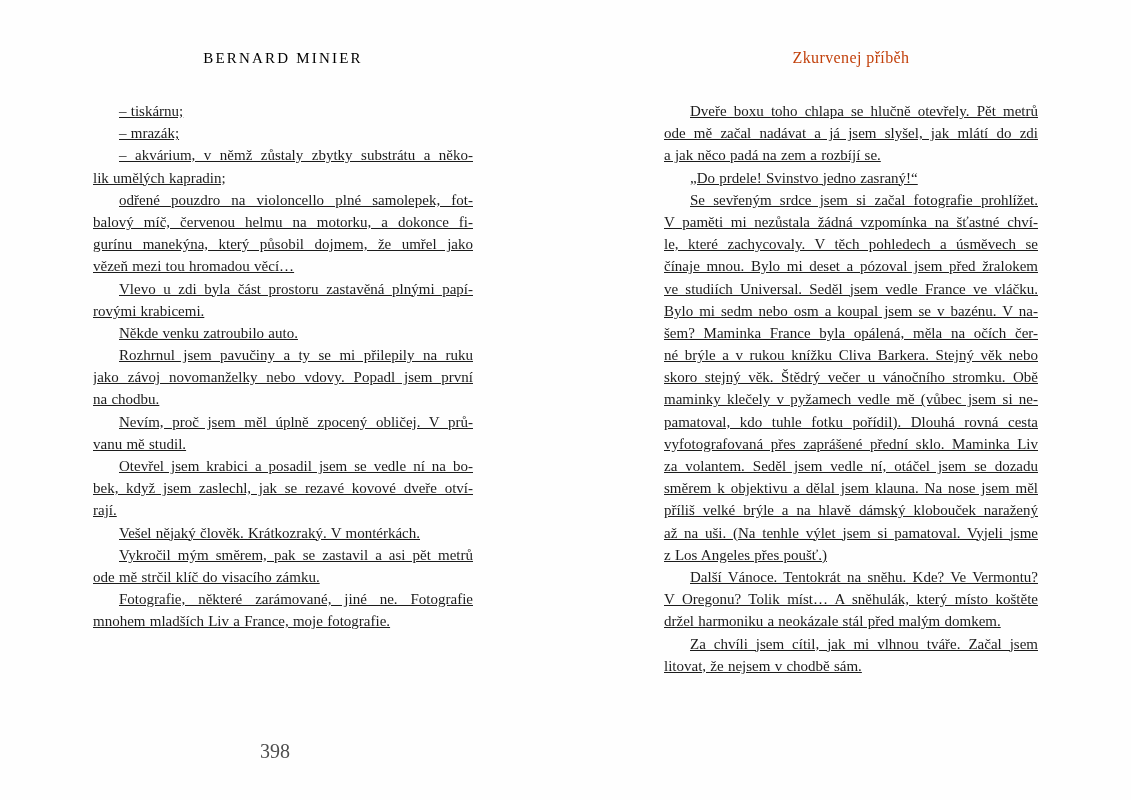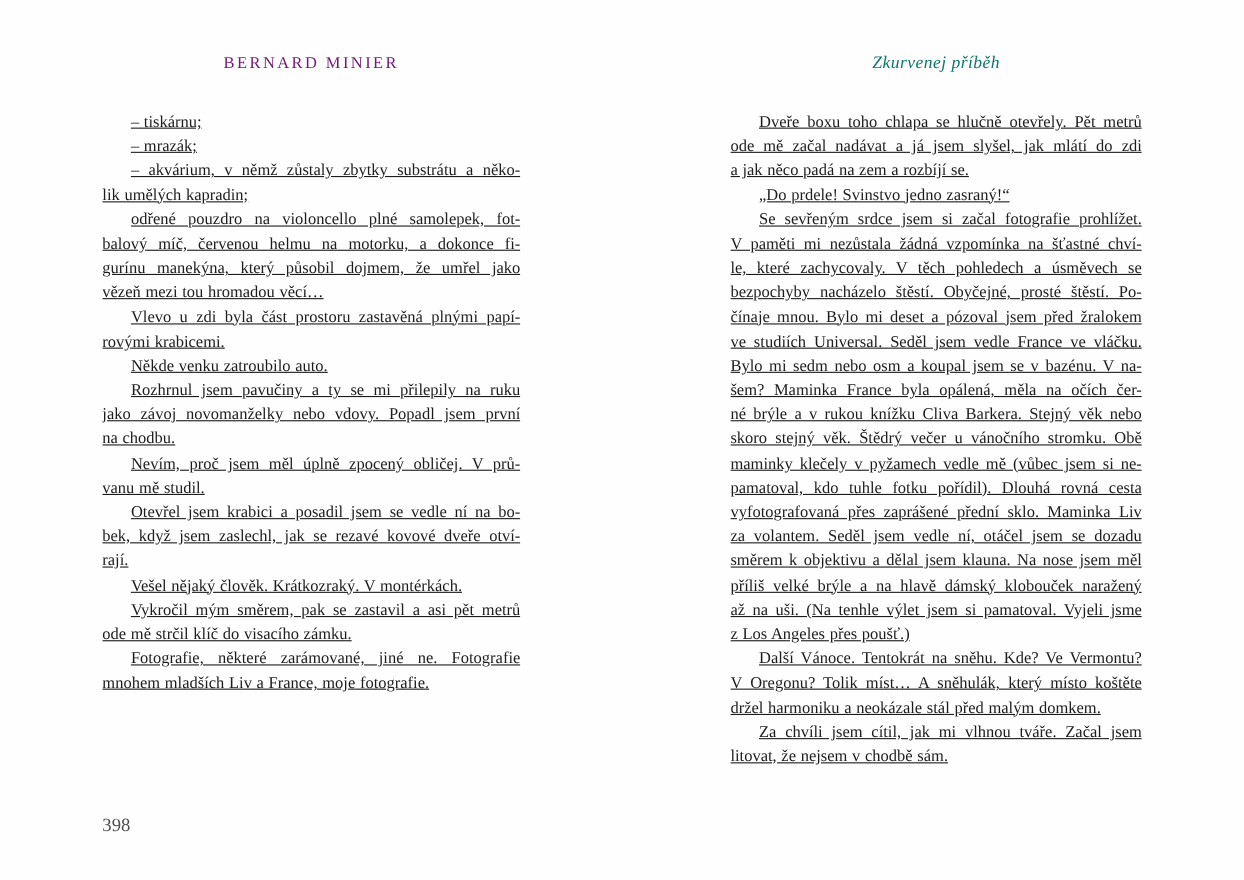"BERNARD MINIER" .running-header { color: #701a75 -> #000000 }
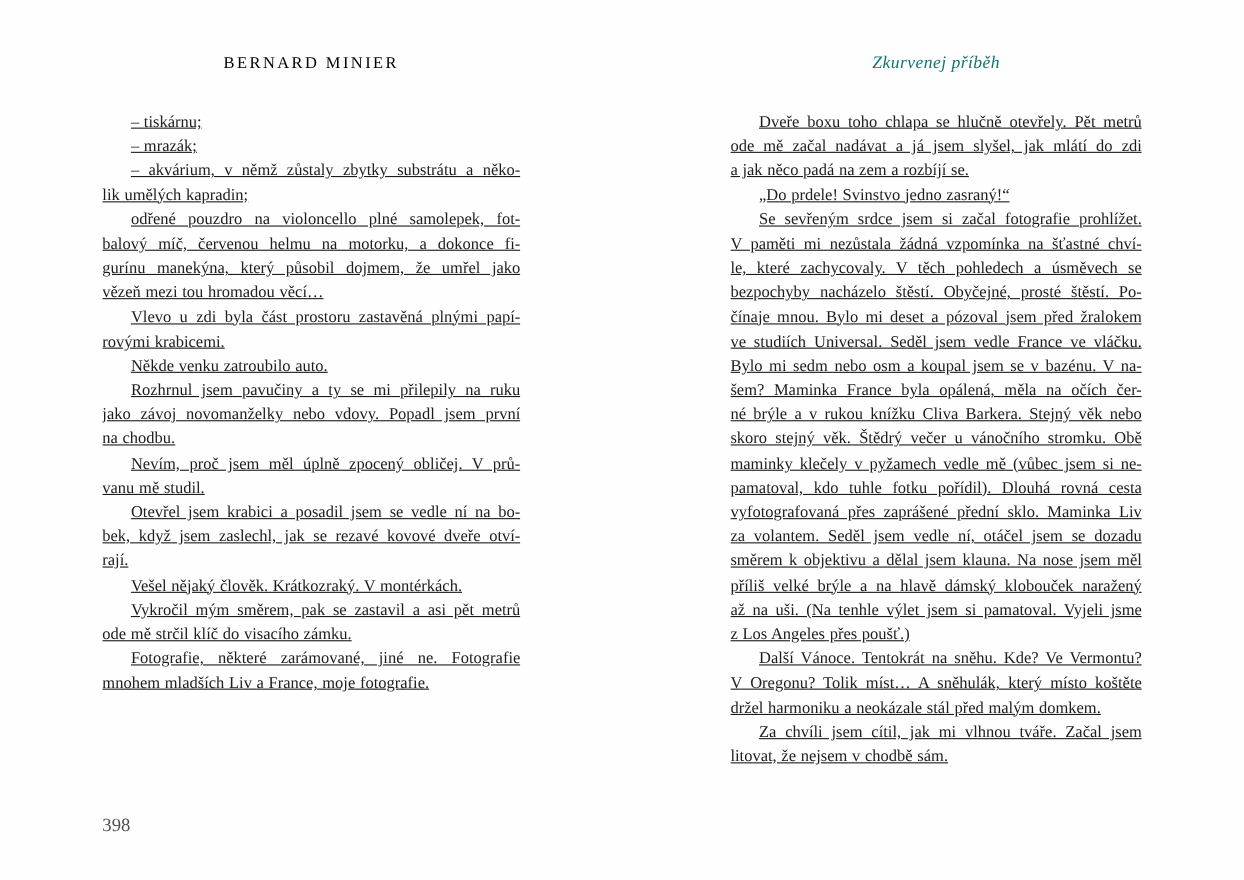"Zkurvenej příběh" .page.right .running-header { color: #0f766e -> #c2410c; font-style: italic -> none }
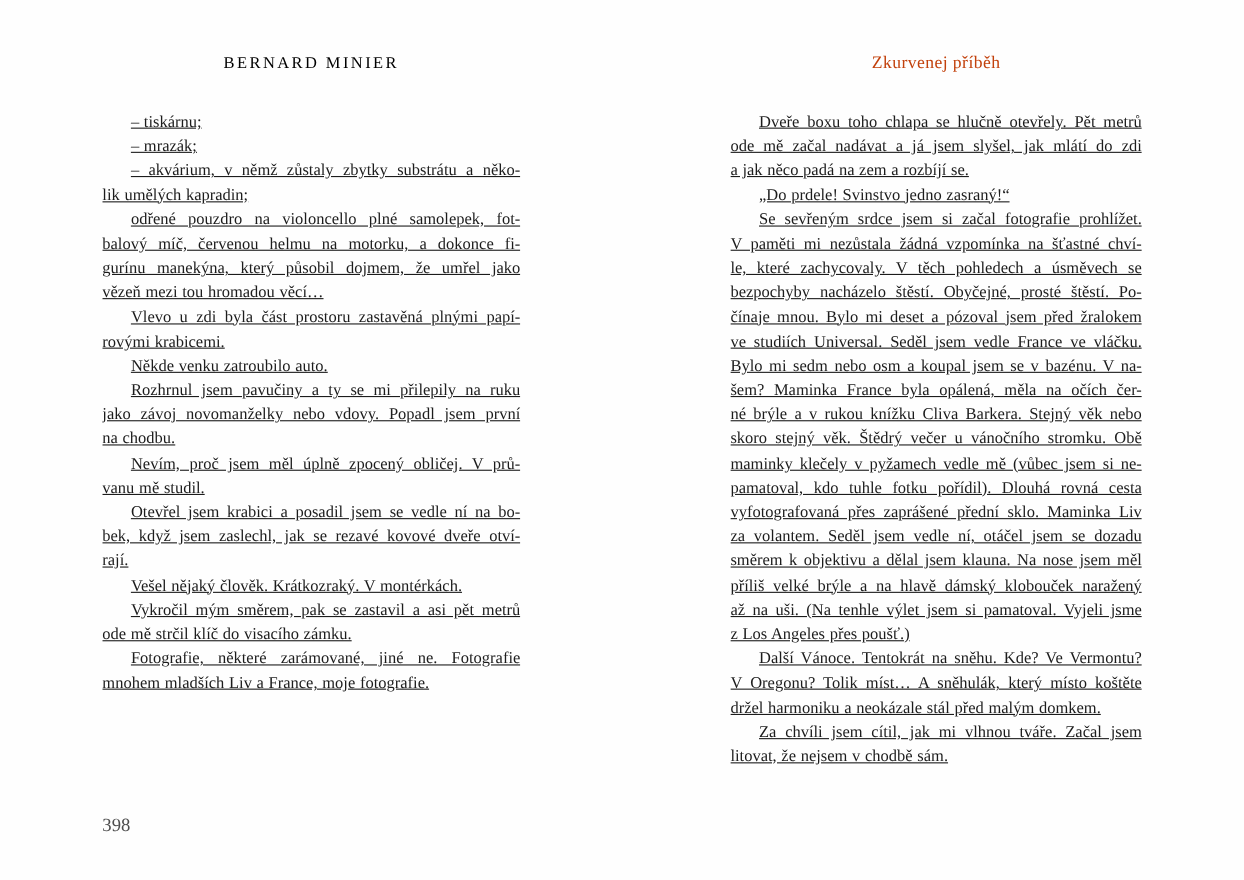"bezpochyby nacházelo štěstí. Obyčejné," div.line { html: <div>bezpochyby nacházelo štěstí. Obyčejné, prosté štěstí. Po-</div> -> none }
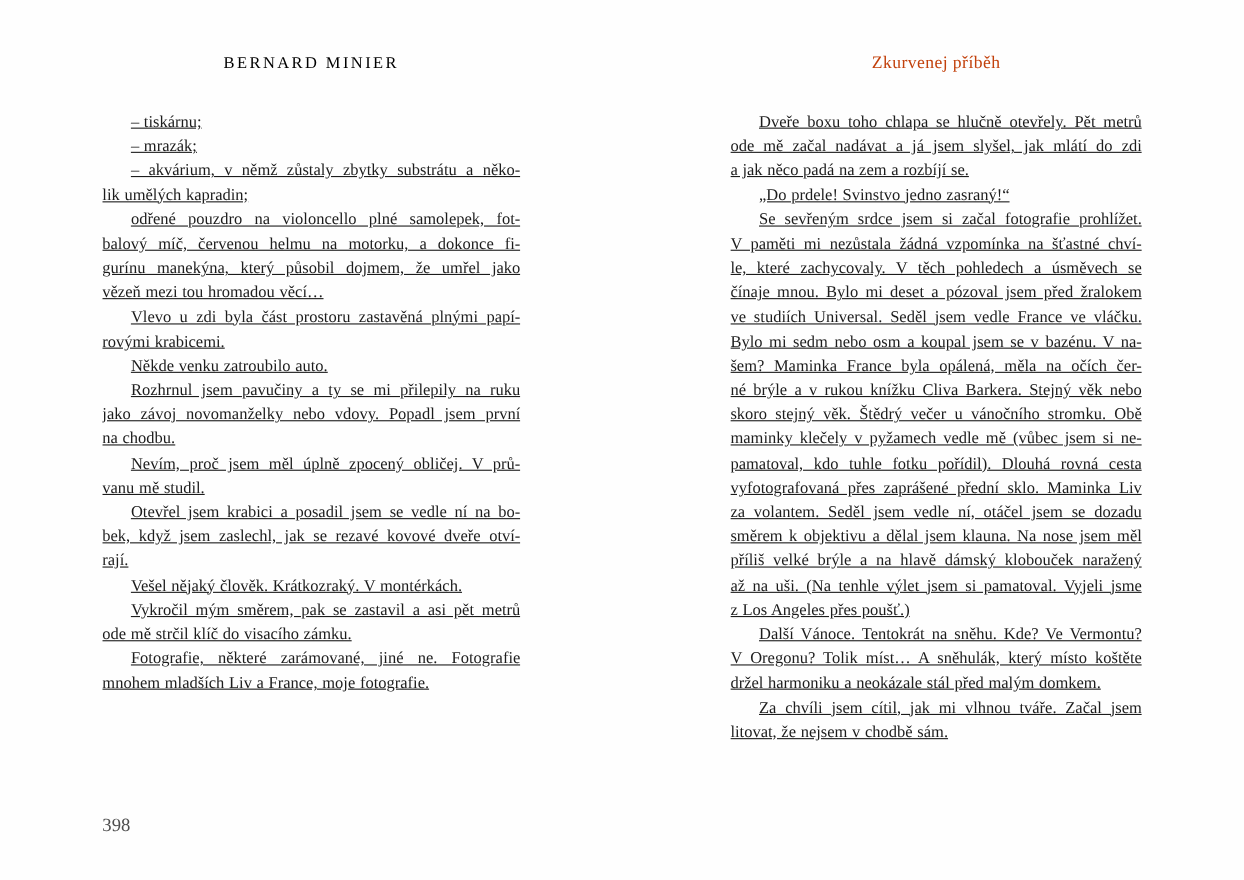"398" .page-number { font-size: 17px -> 20px; text-align: left -> center }
